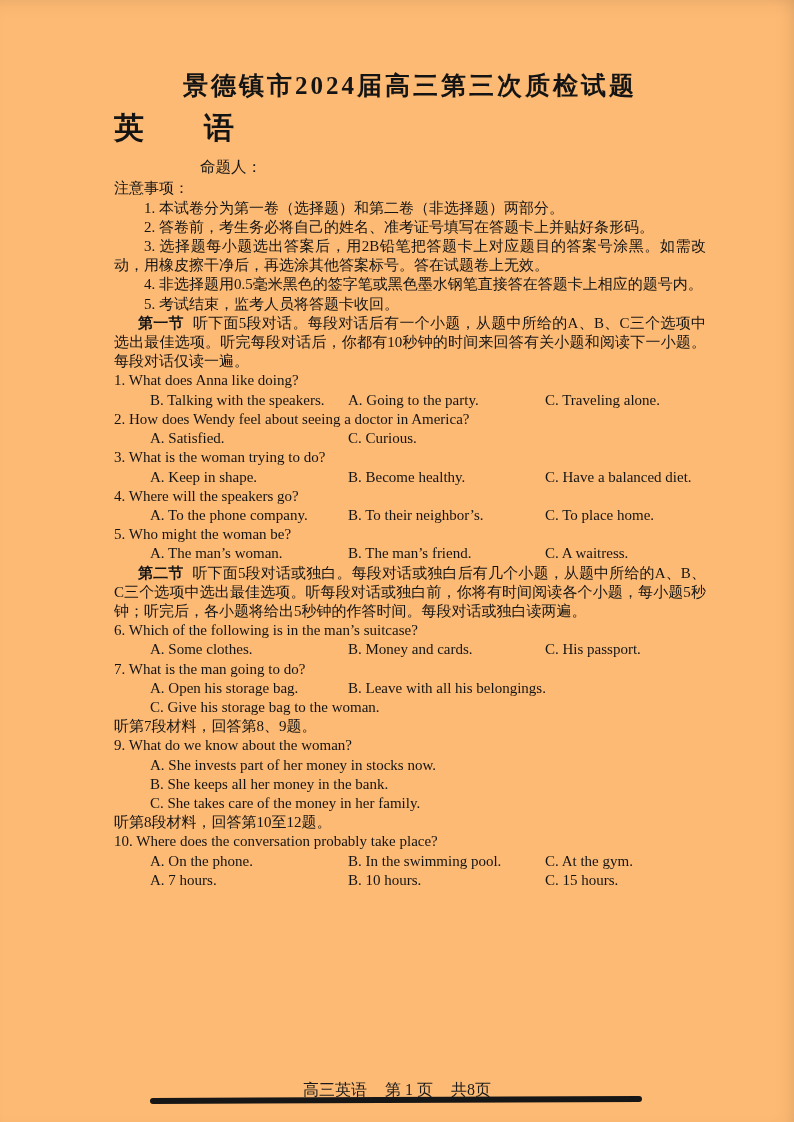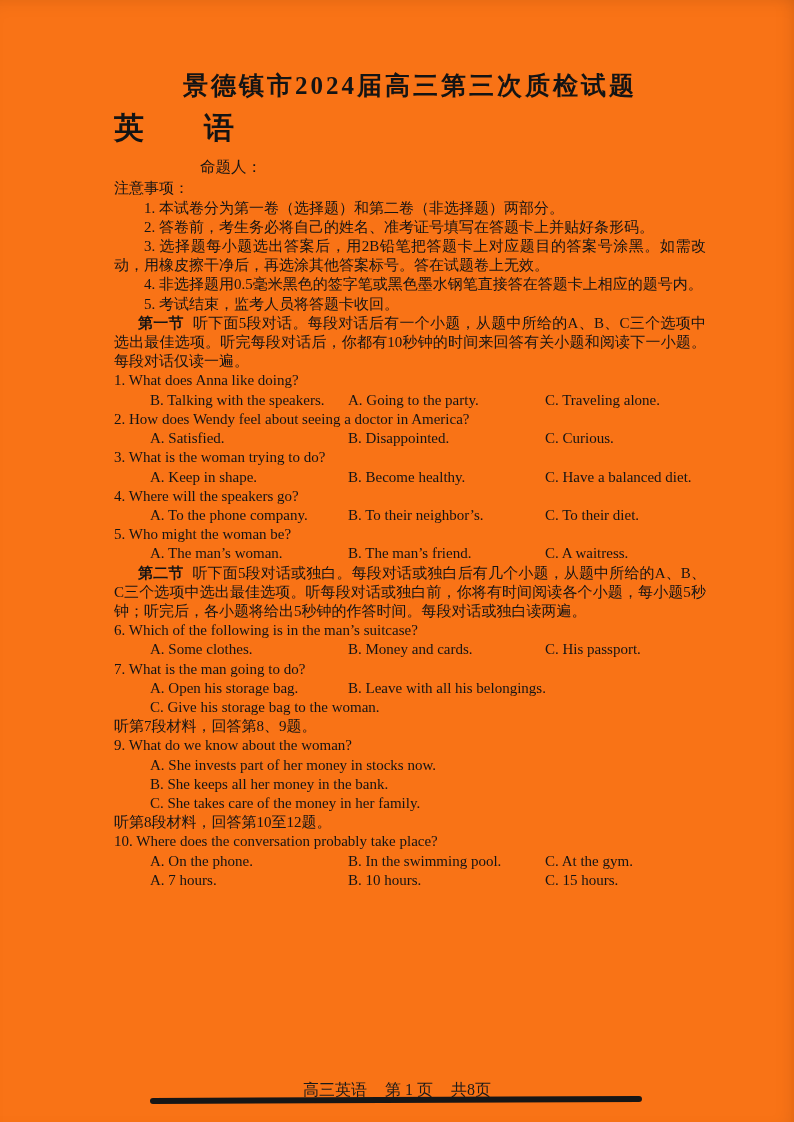"景德镇市2024届高三第三次质检试题" .page { background: #f97316 -> #fdba74 }
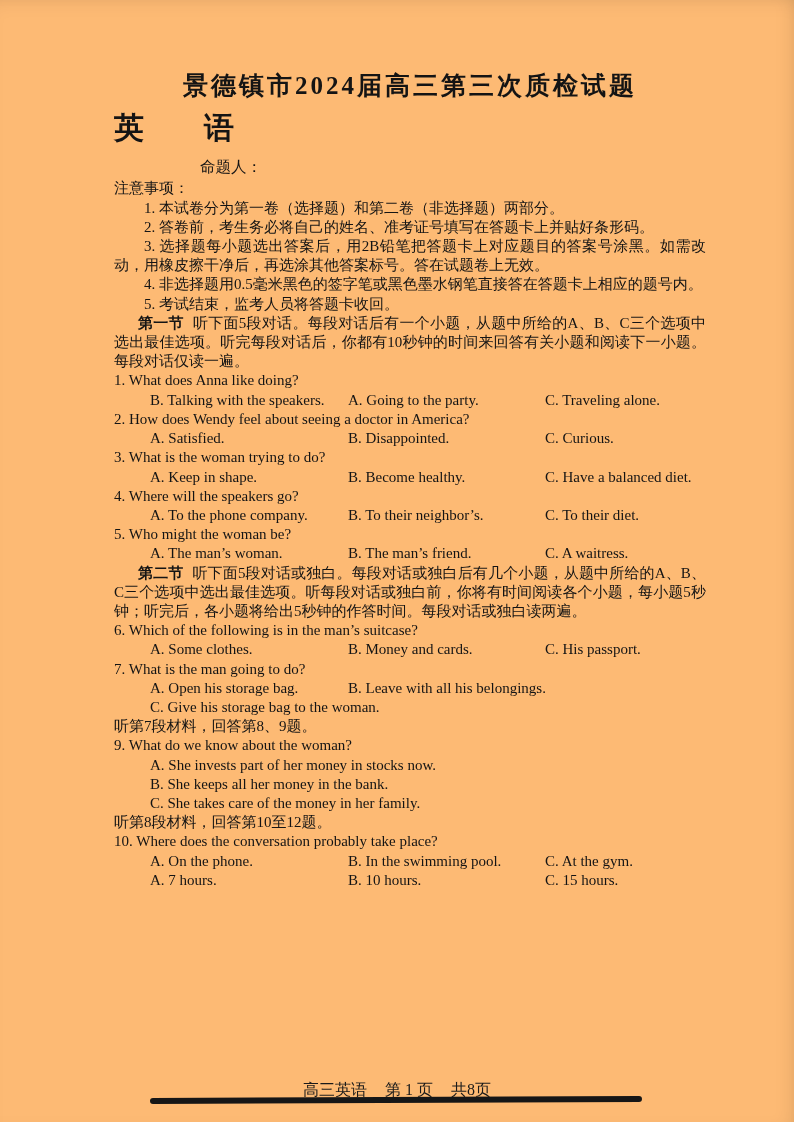"B. Disappointed." span.opt { html: <span>B. Disappointed.</span> -> none }
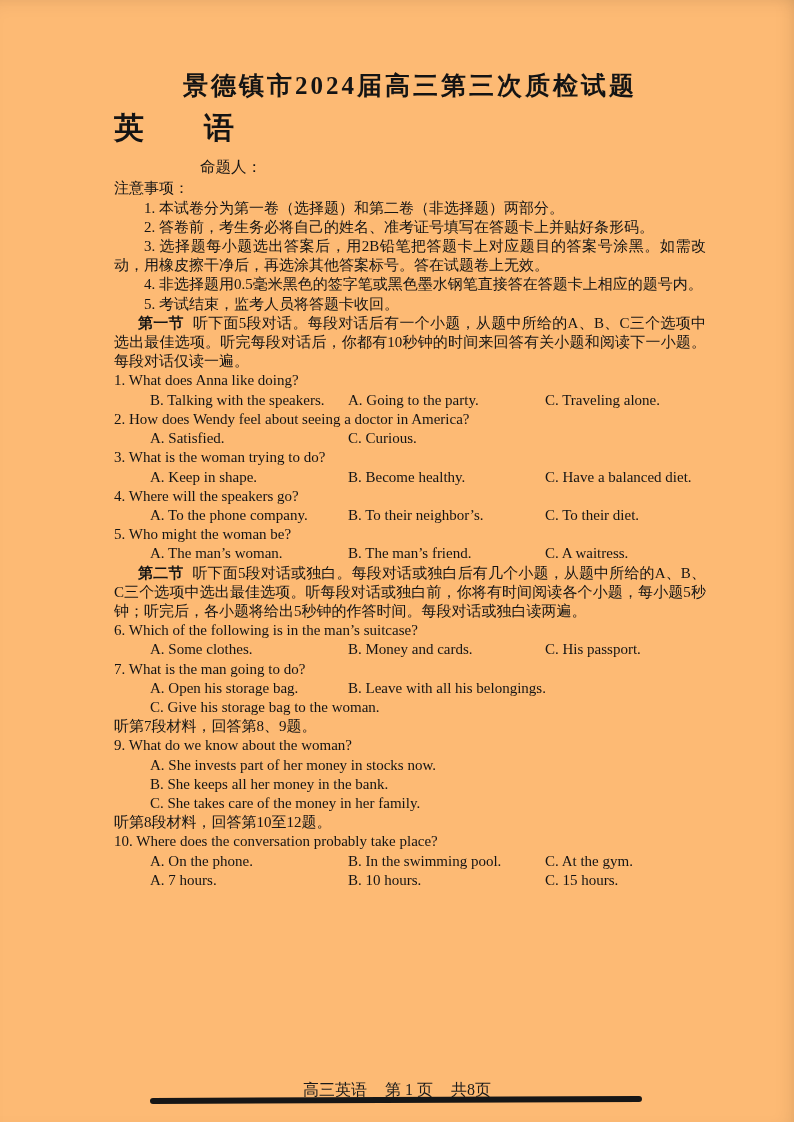"C. To their diet." span.opt { text: their diet -> place home }
